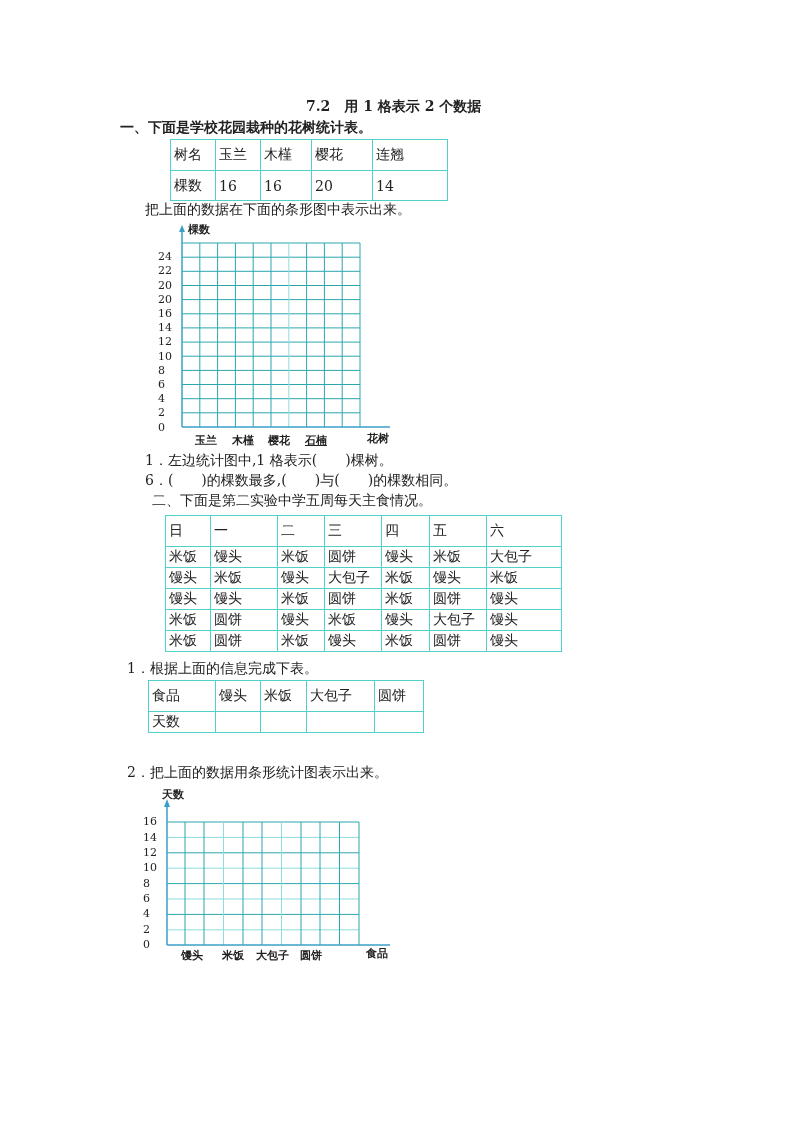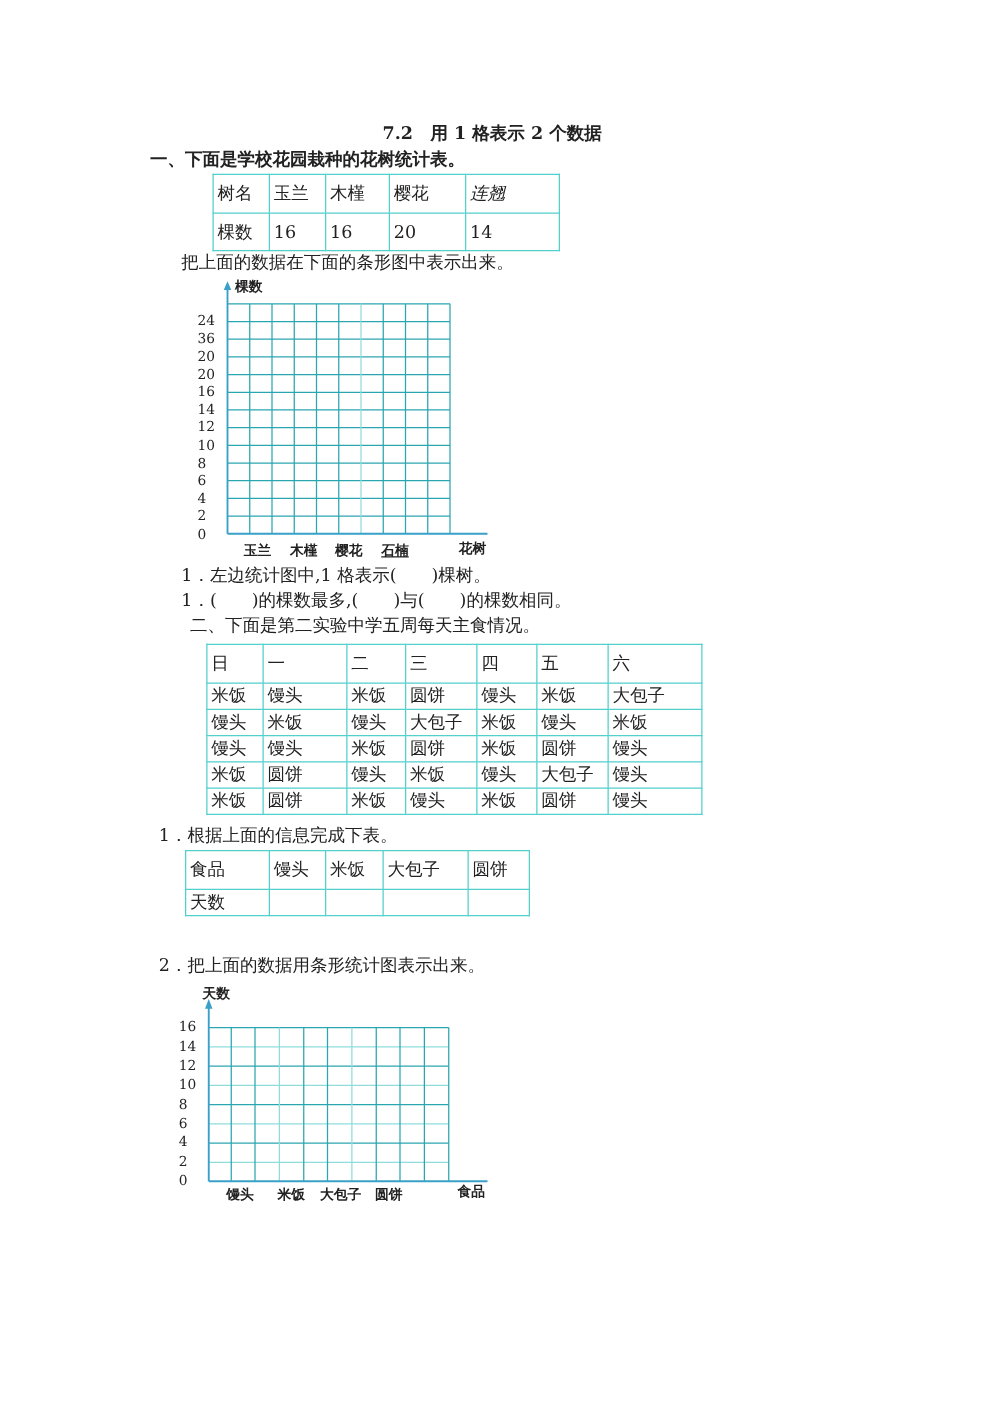"连翘" td { font-style: italic -> none }
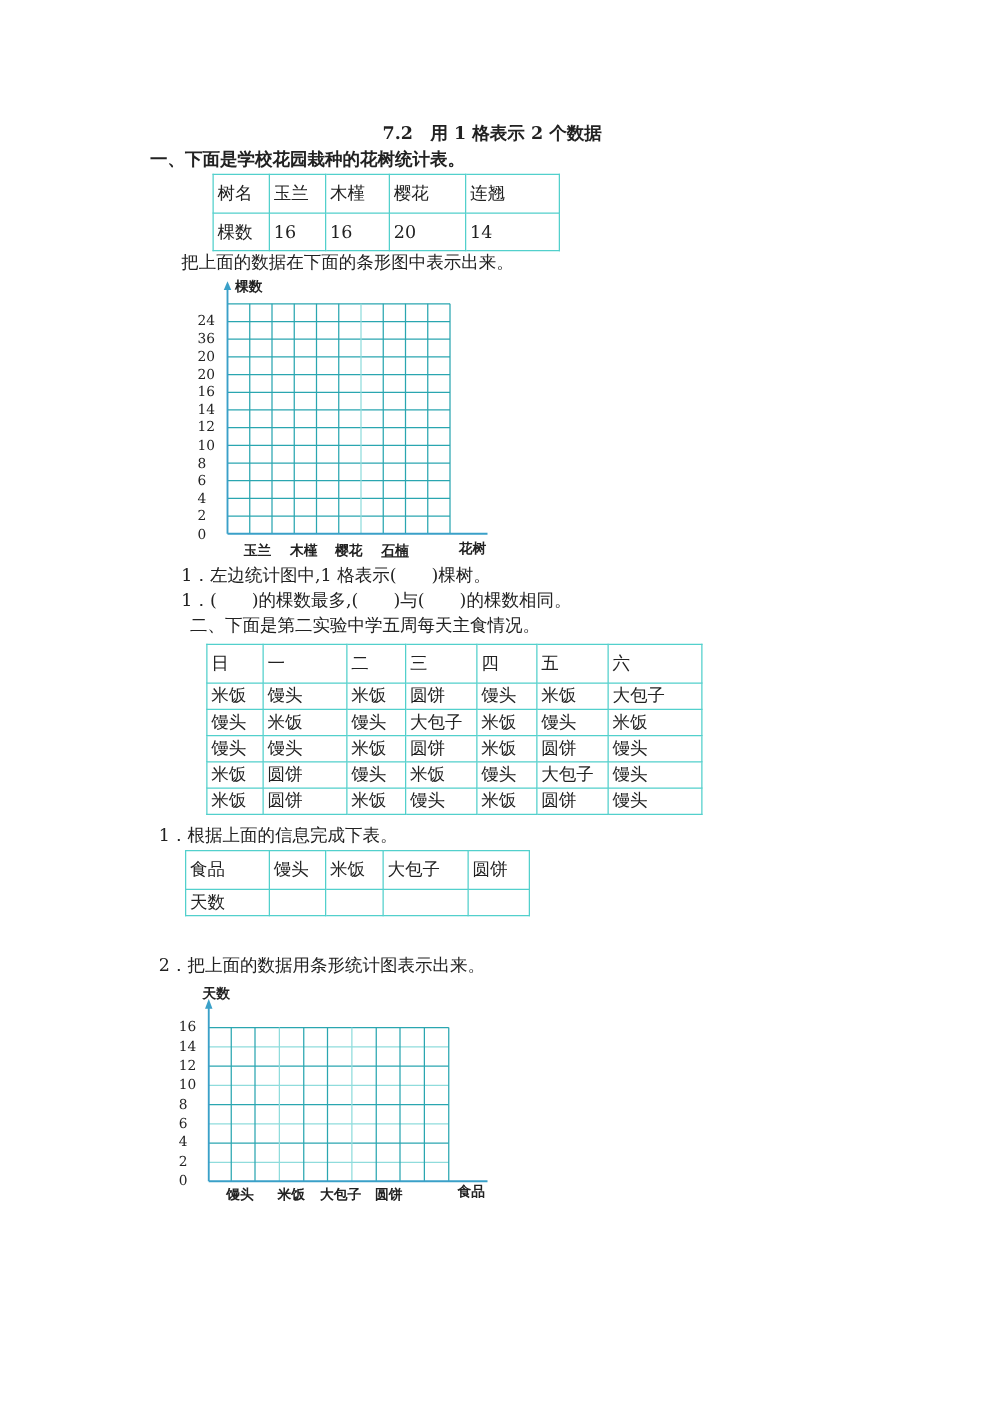"36" span.tick { text: 36 -> 22 }
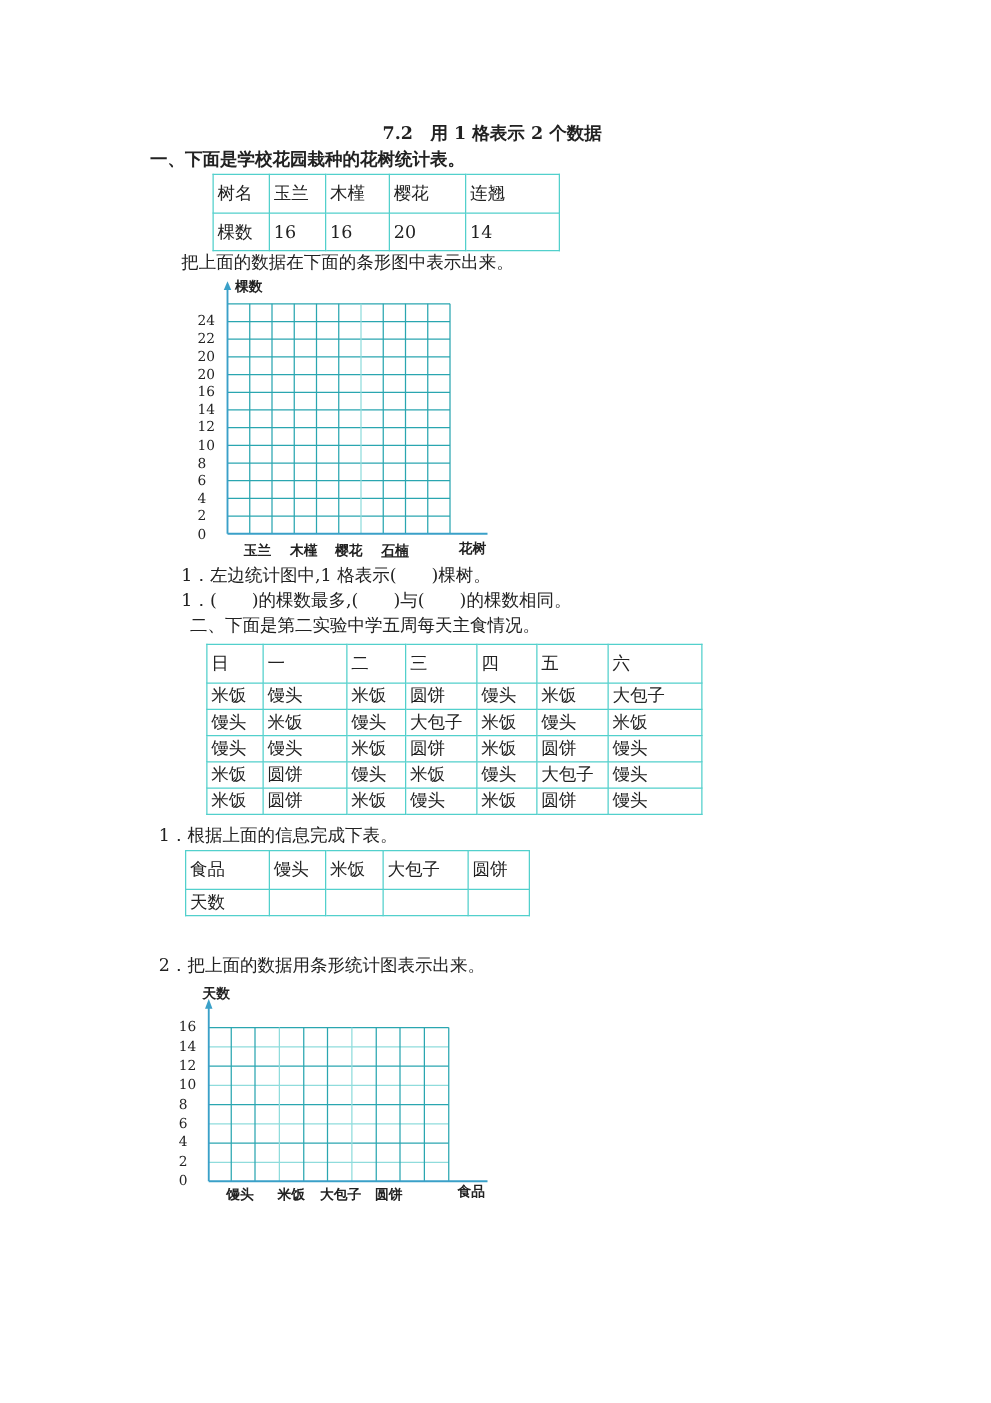"1．( )的棵数最多,( )与( )的棵数相同。" div.abs { text: 1 -> 6 }
